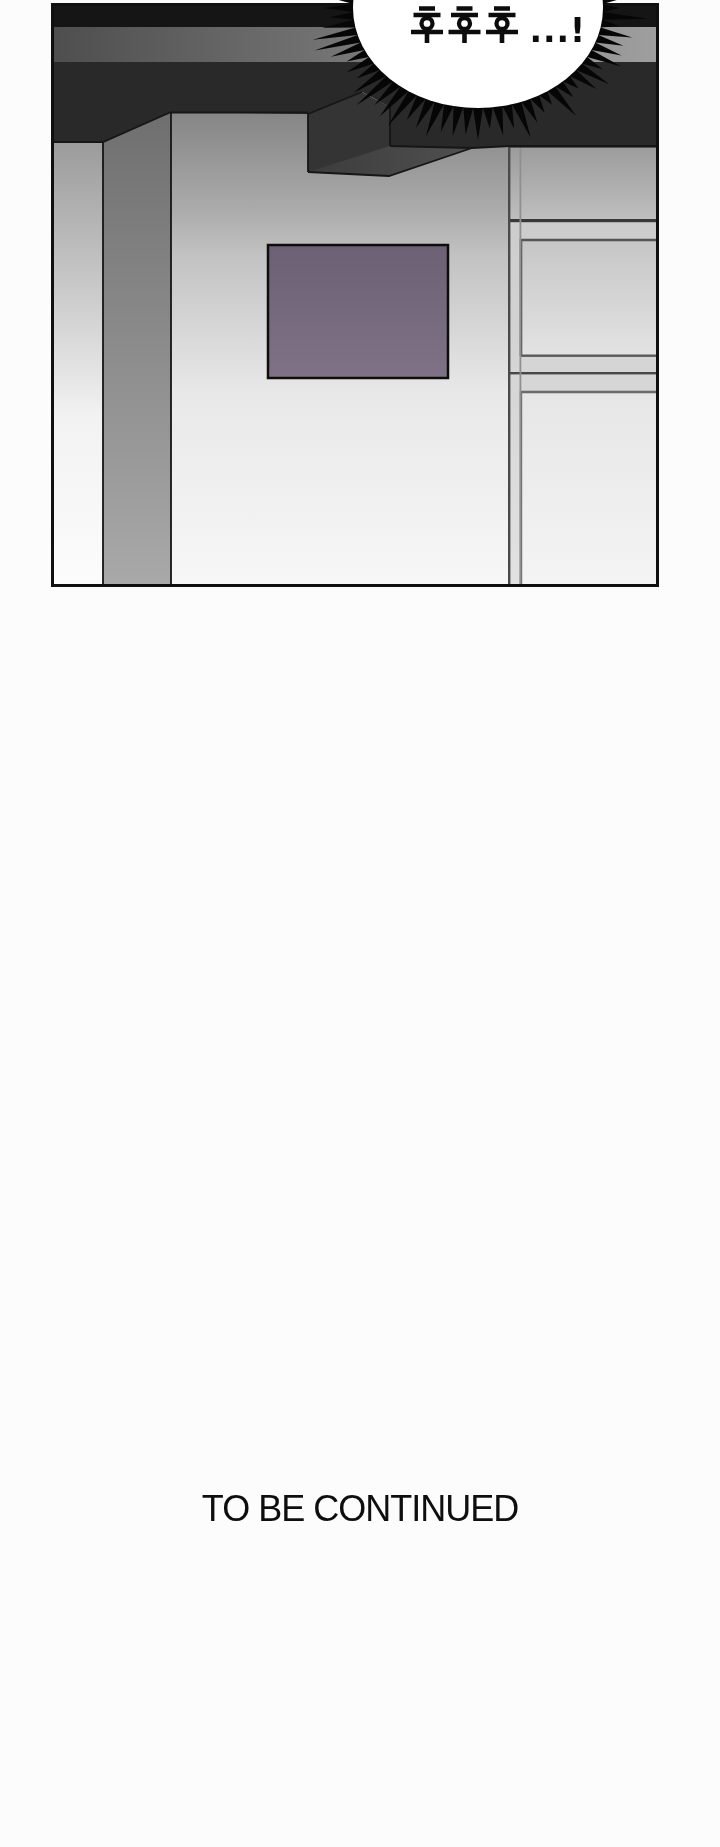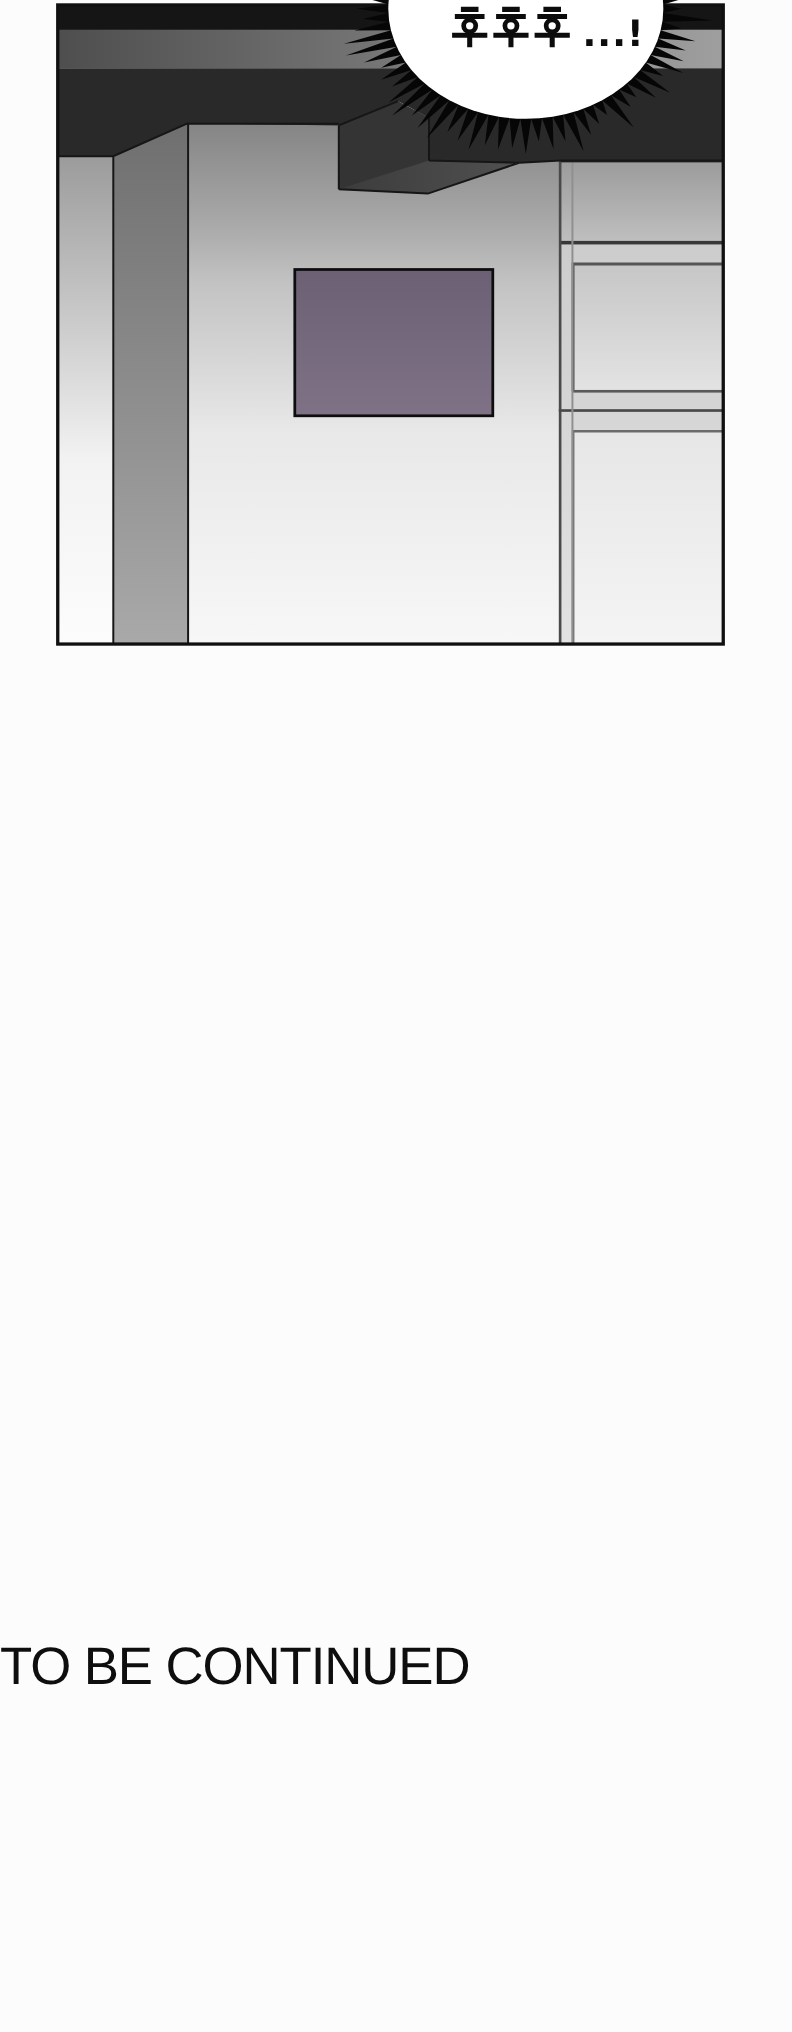"TO BE CONTINUED" .continued { font-size: 48px -> 36px; text-align: none -> center }
